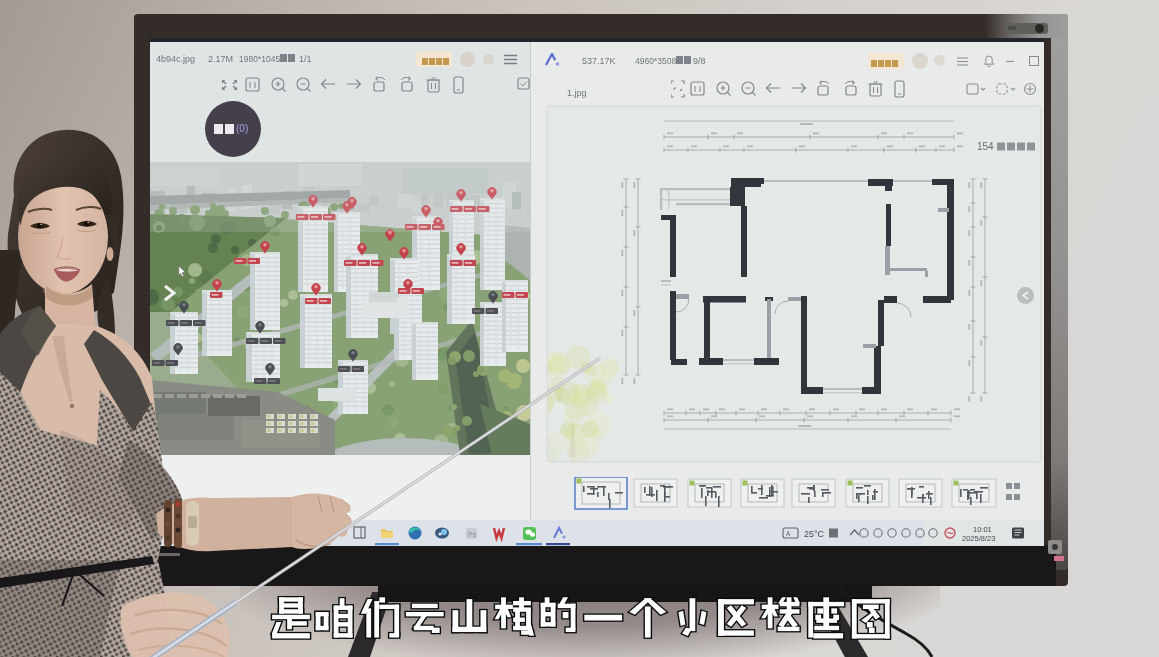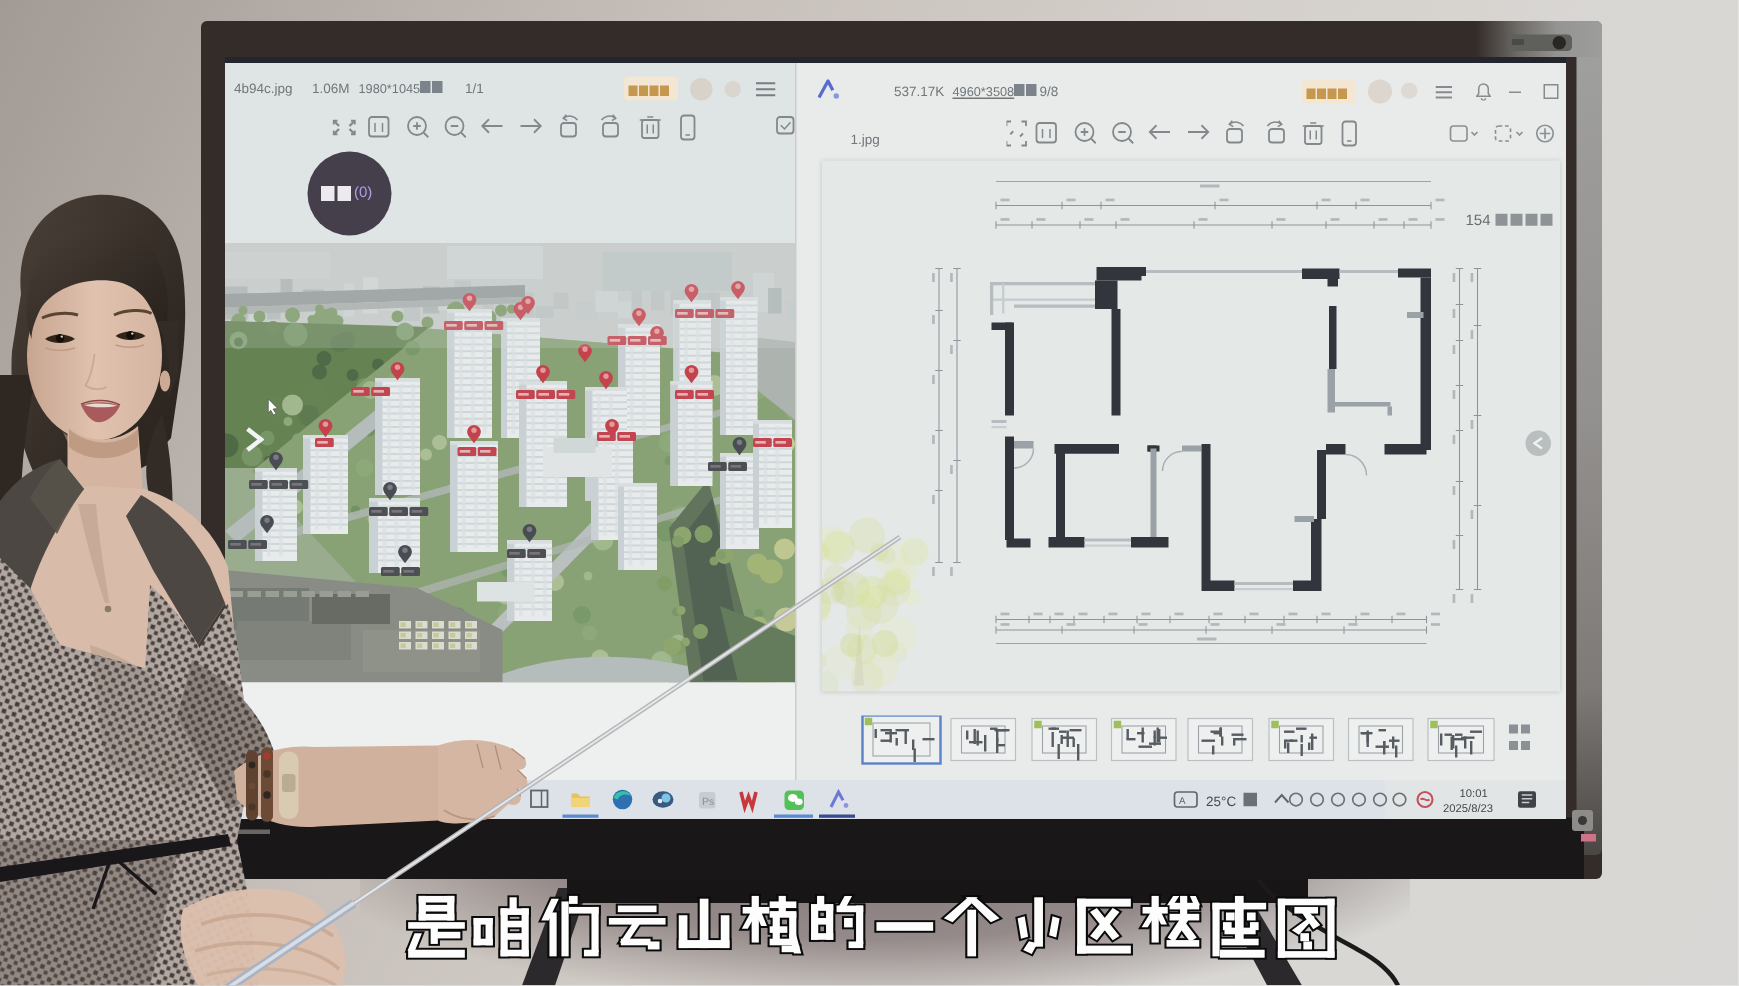"4b94c.jpg" div.abs { text-align: none -> center }
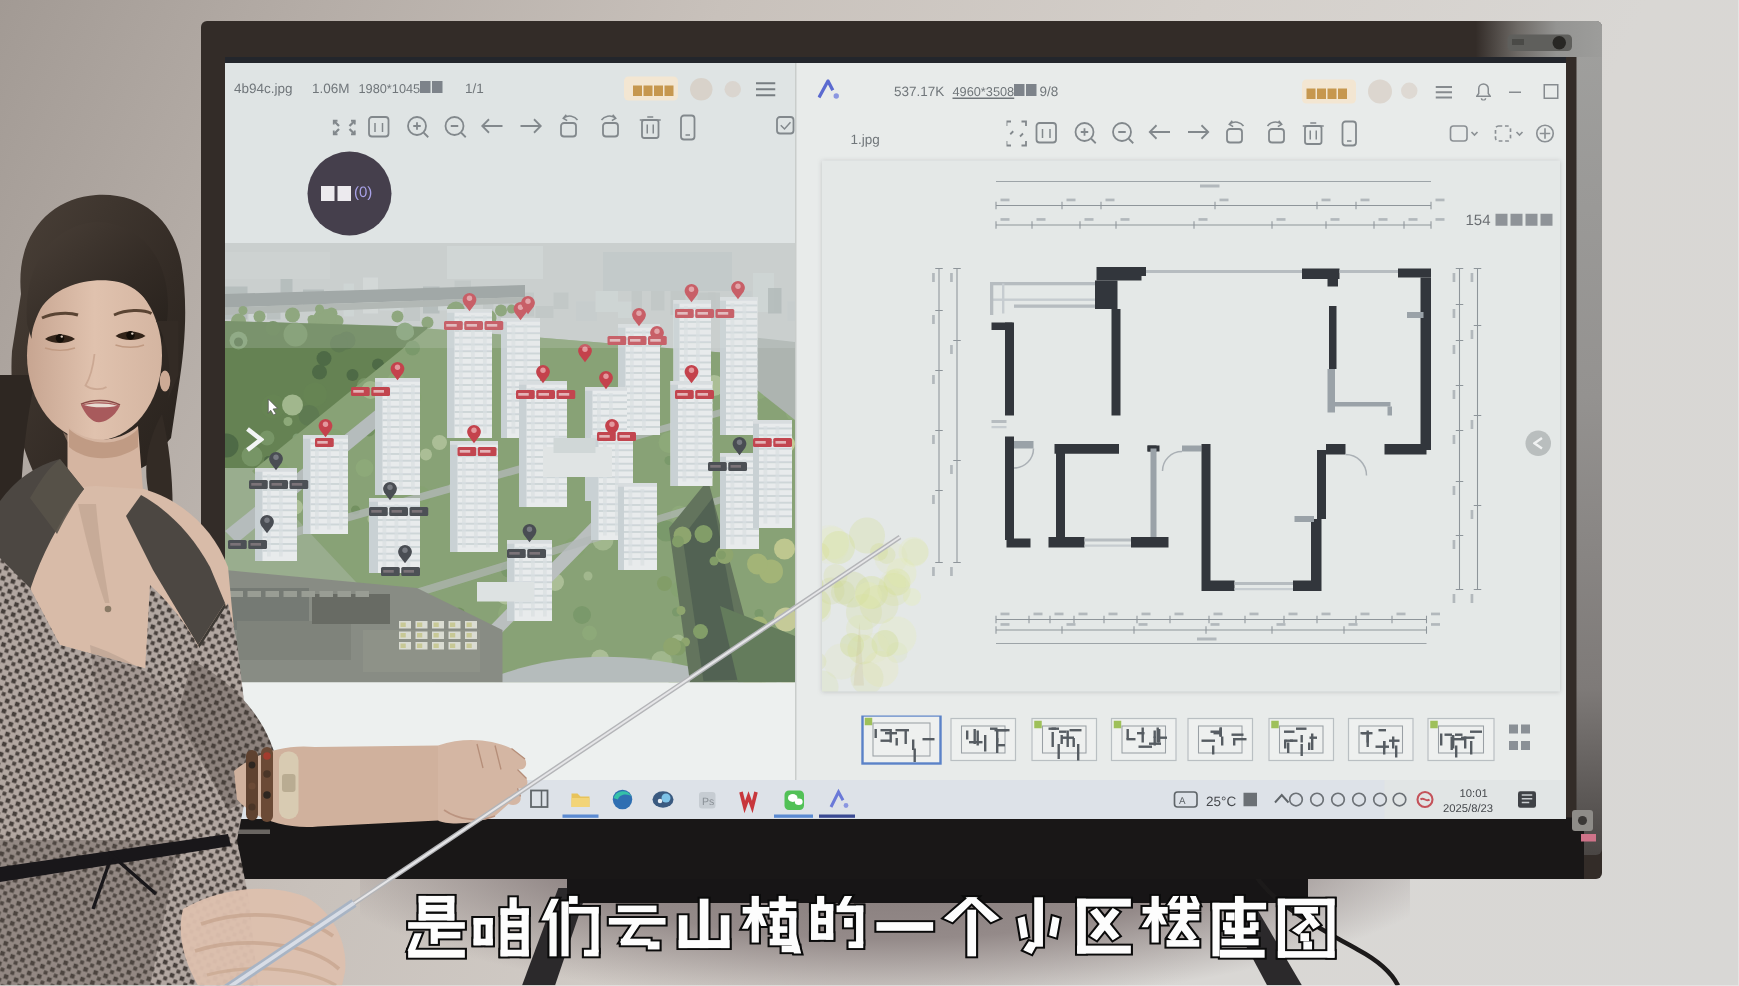"1.06M" span { text: 1.06M -> 2.17M }
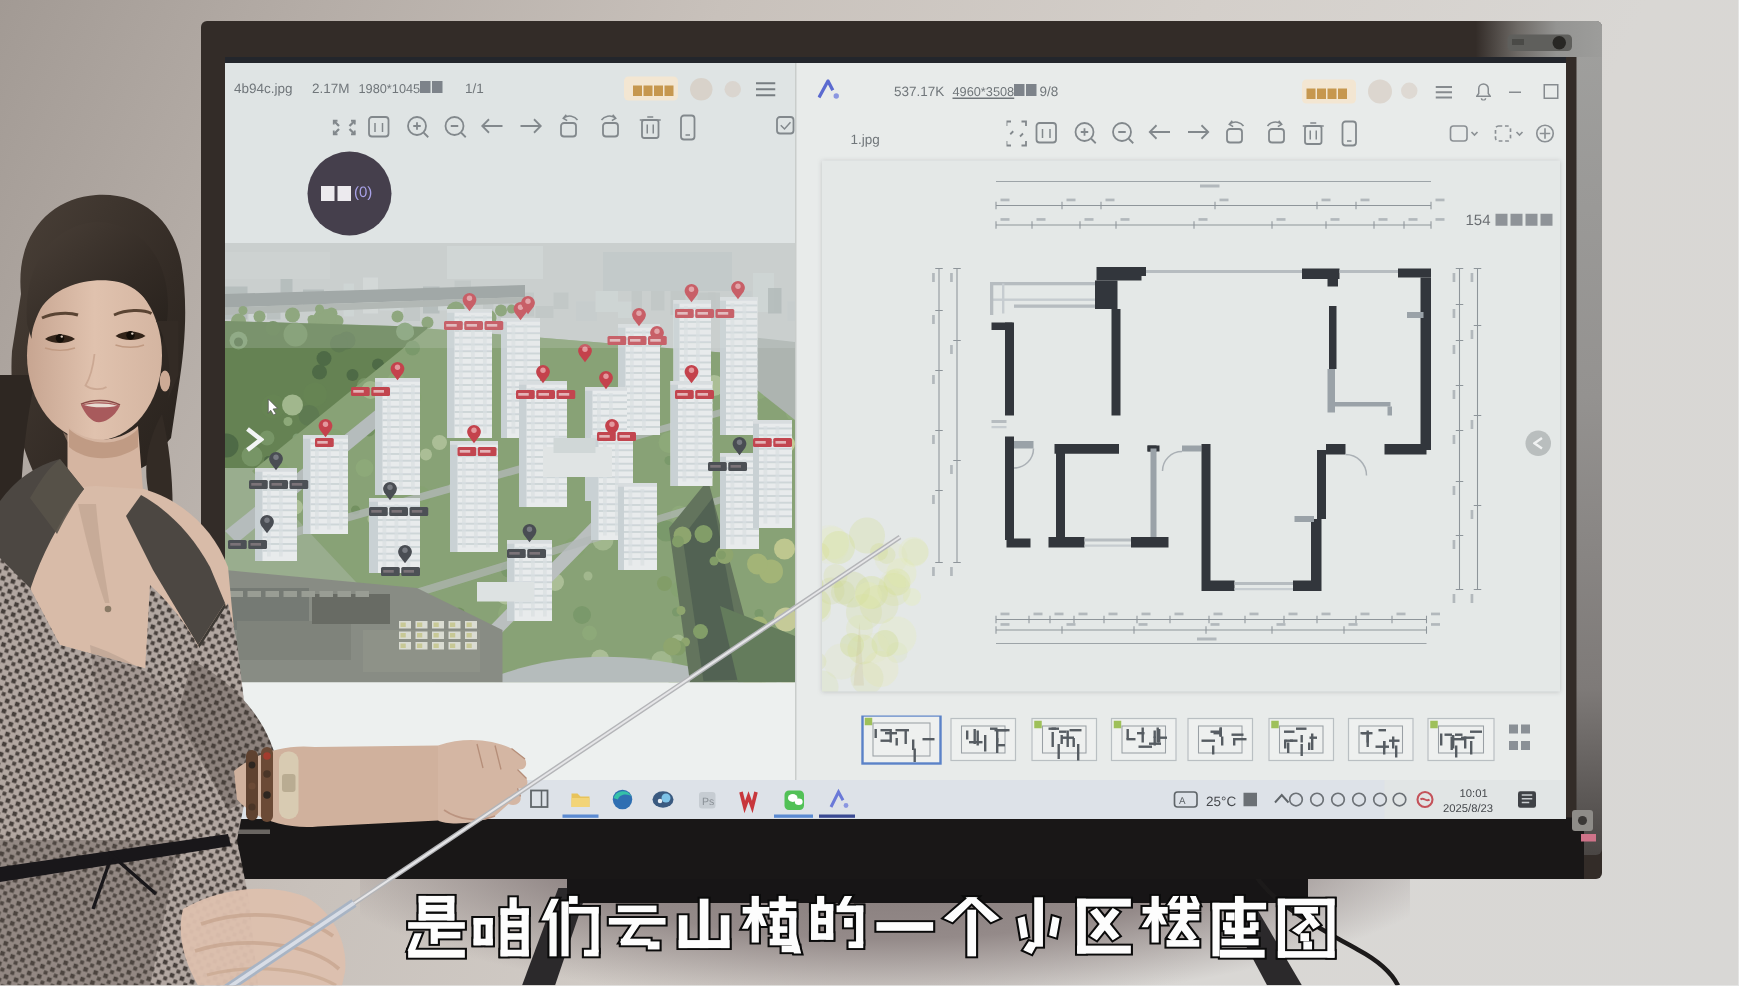"1/1" span { margin-left: 11px -> none }
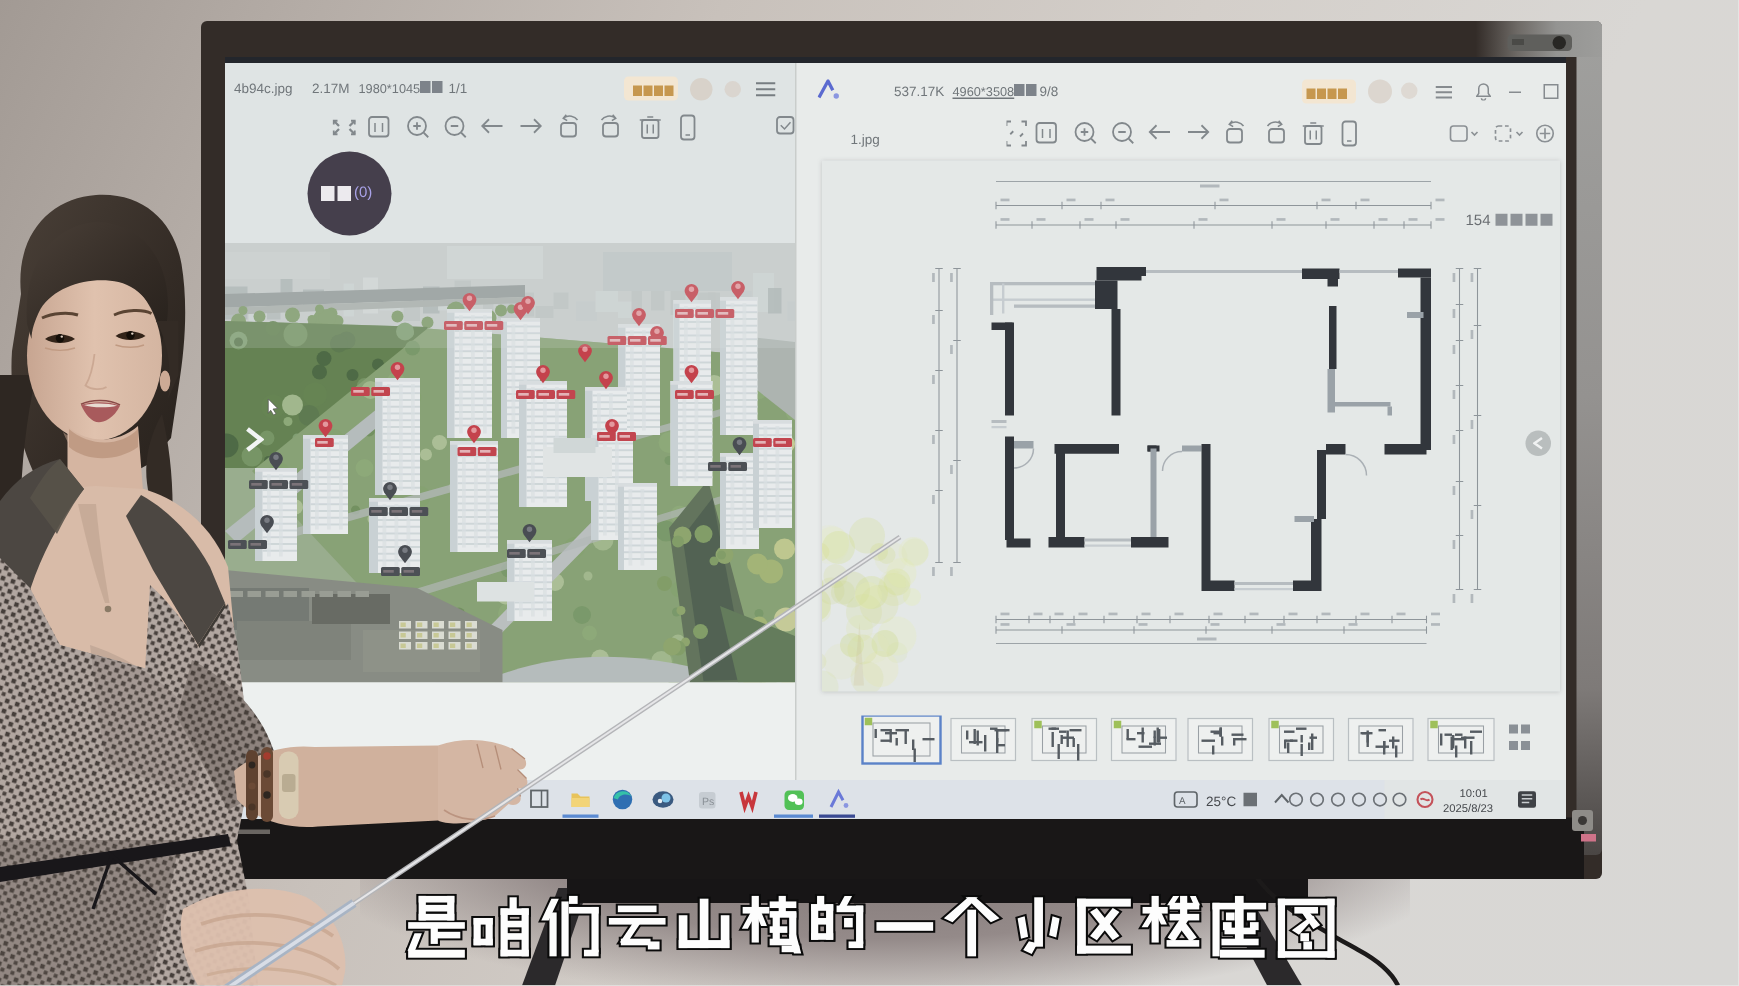"537.17K" span { left: 29px -> 15px }
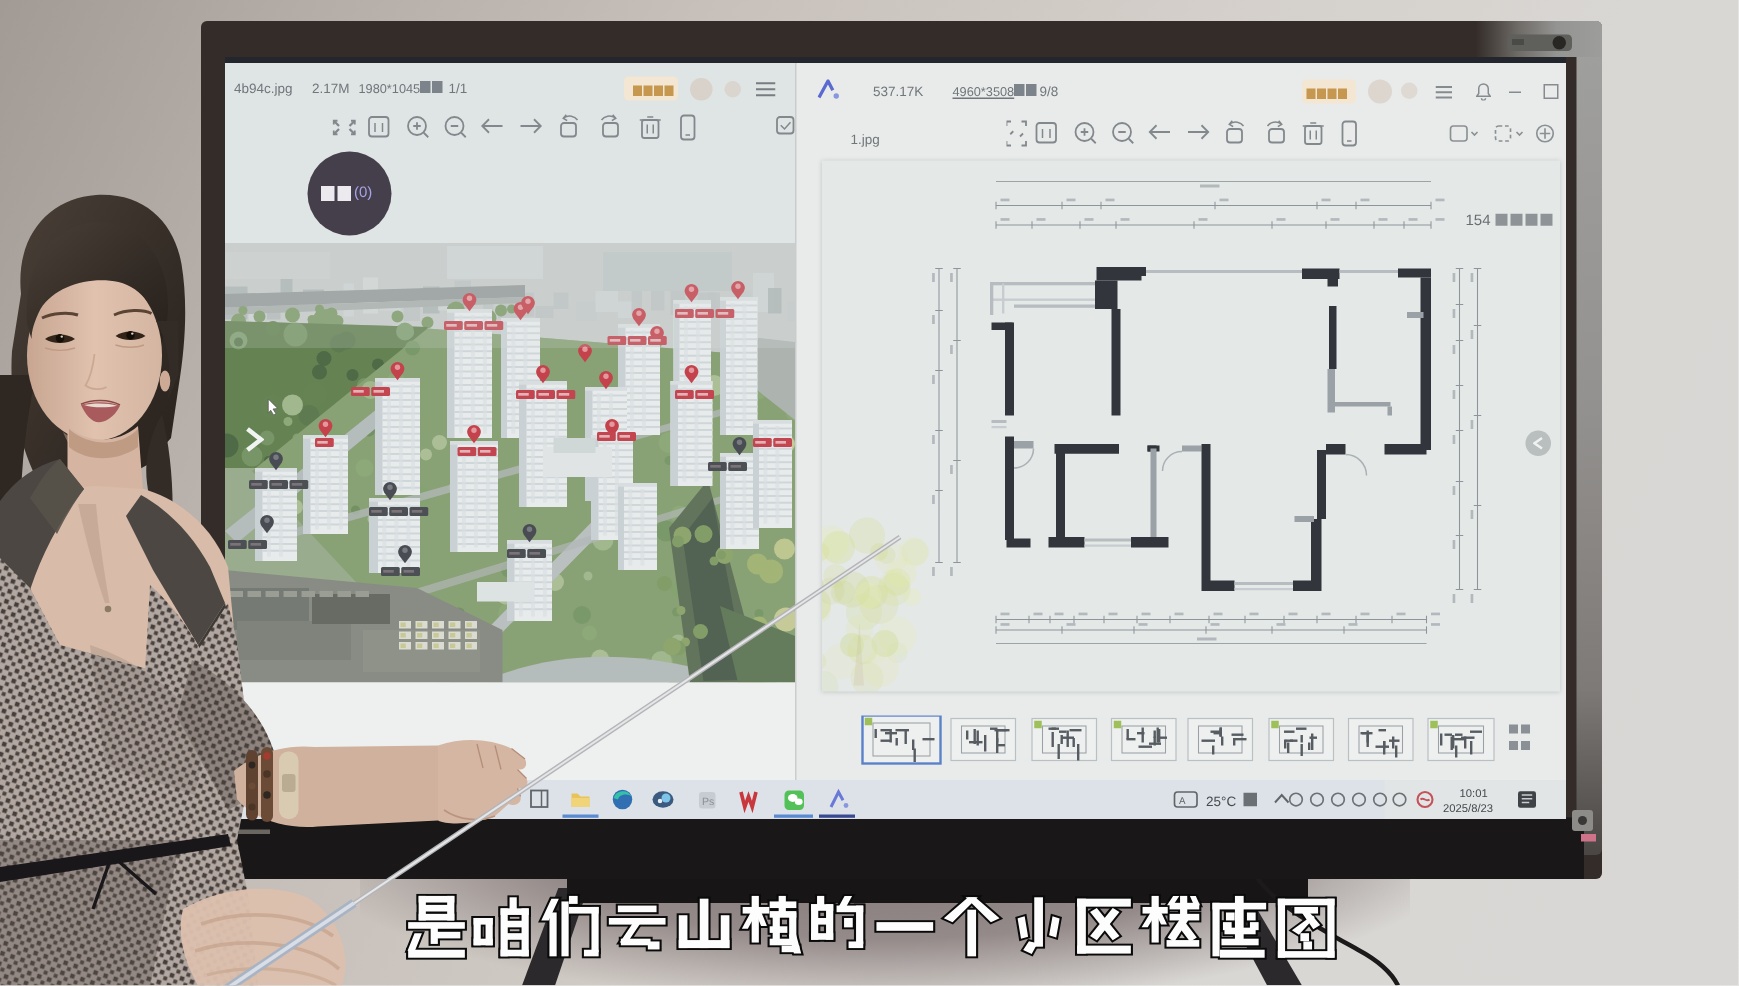"4960*3508" span { text-decoration: underline -> none }
